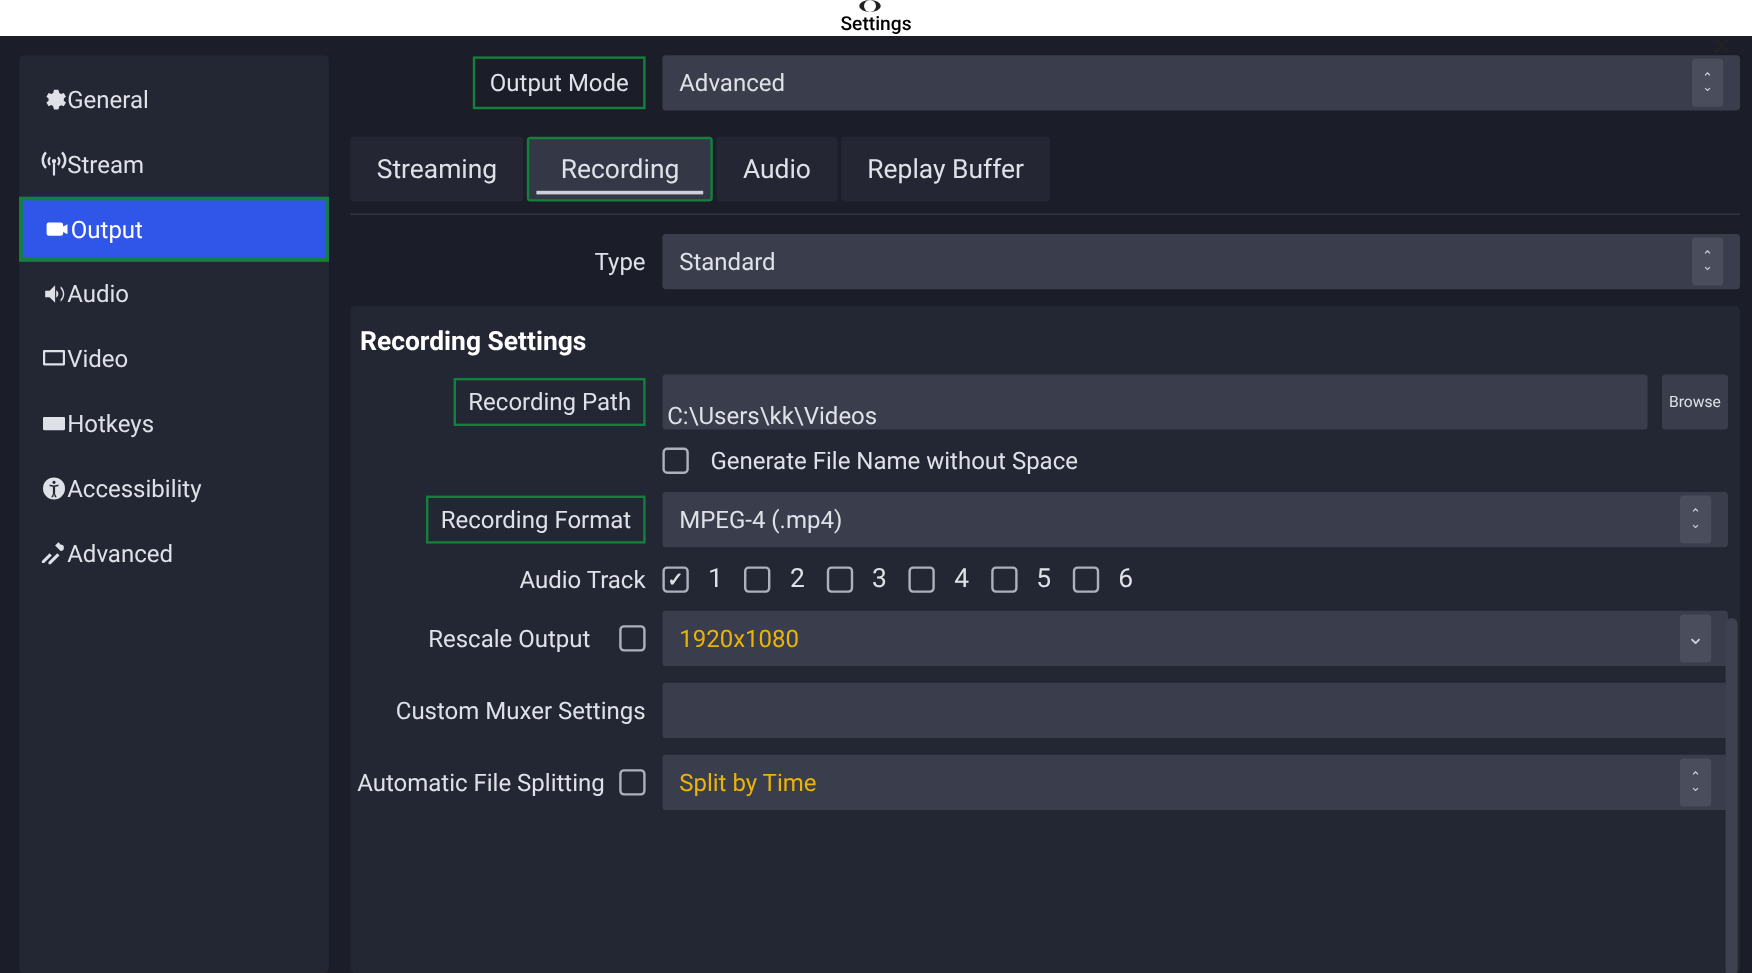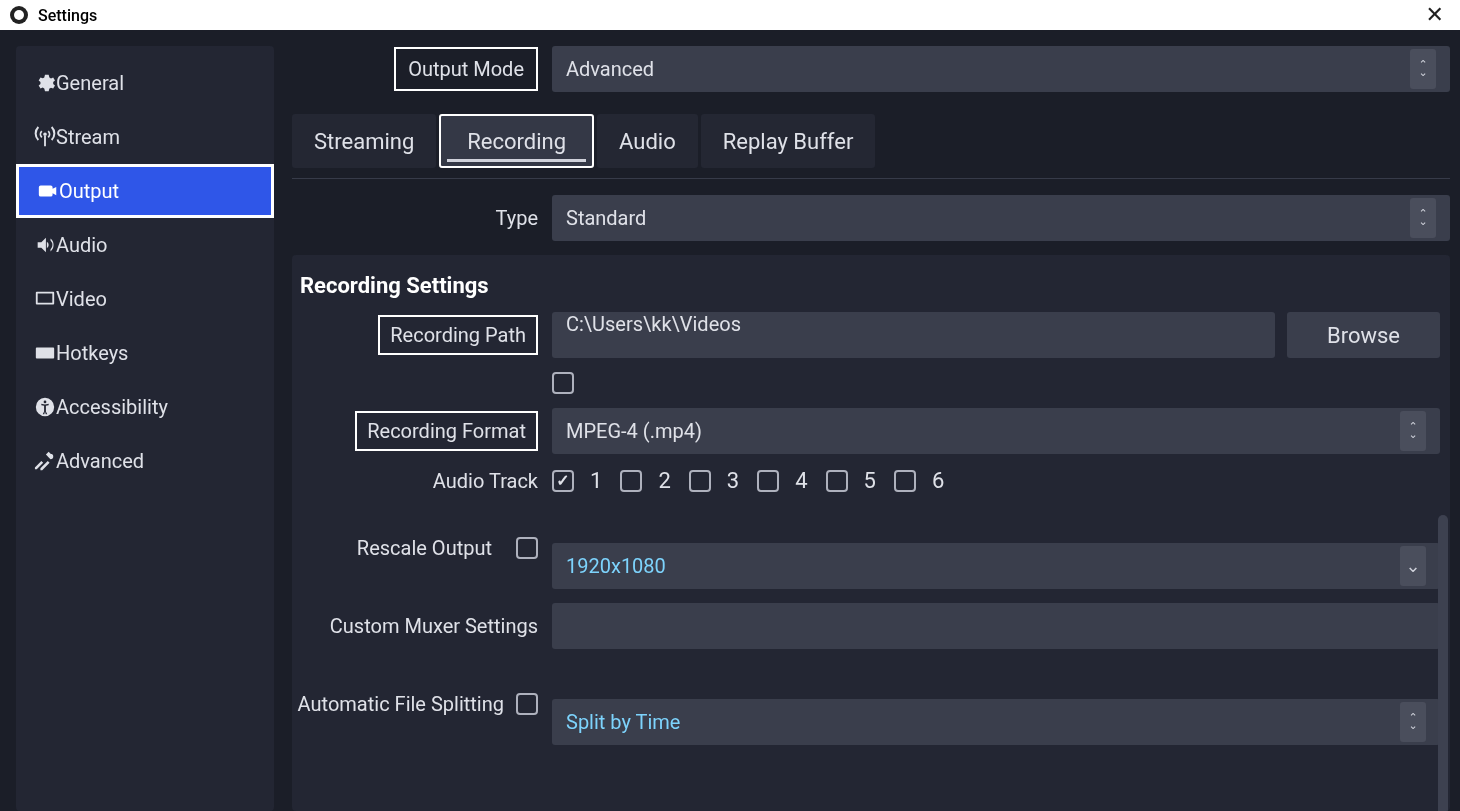"Settings" .titlebar { flex-direction: none -> column }
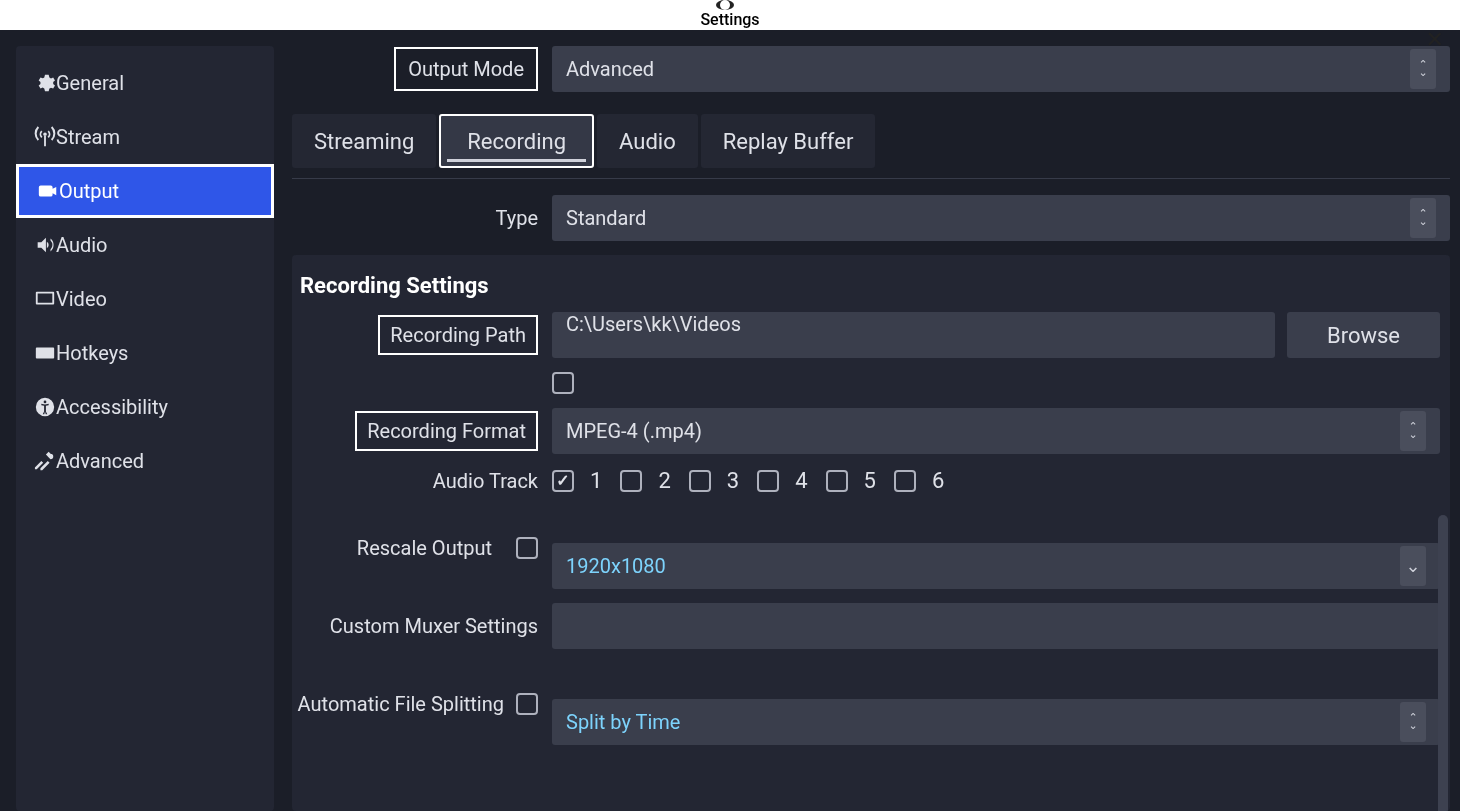"Output Mode" .red-box { border: 2px solid #ffffff -> 2px solid #15803d }
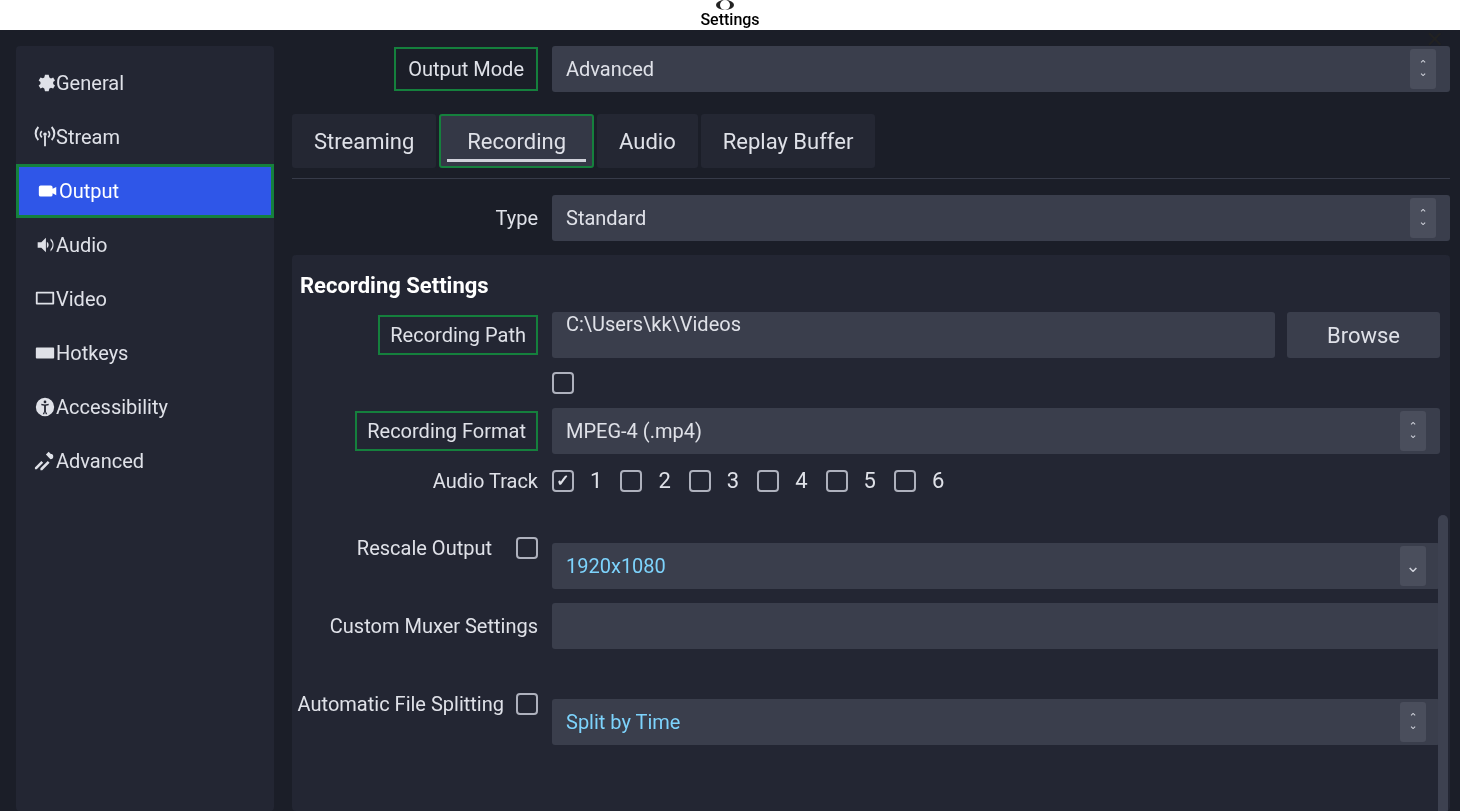"C:\Users\kk\Videos" .textinput { align-items: flex-start -> flex-end; padding: 0 14px -> 0 4px }
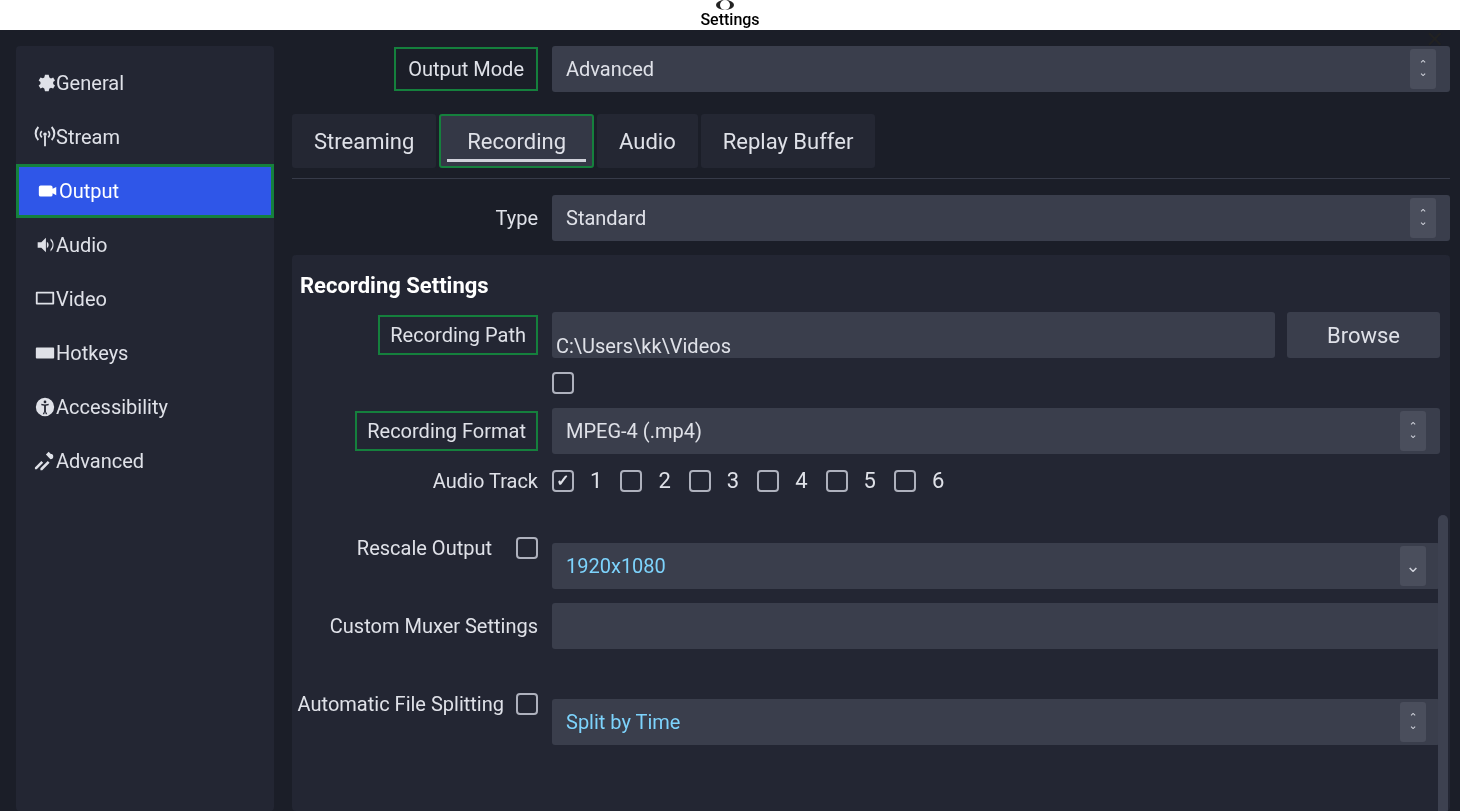"Browse" .btn { font-size: 22px -> 13px; padding: 0 40px -> 0 6px }
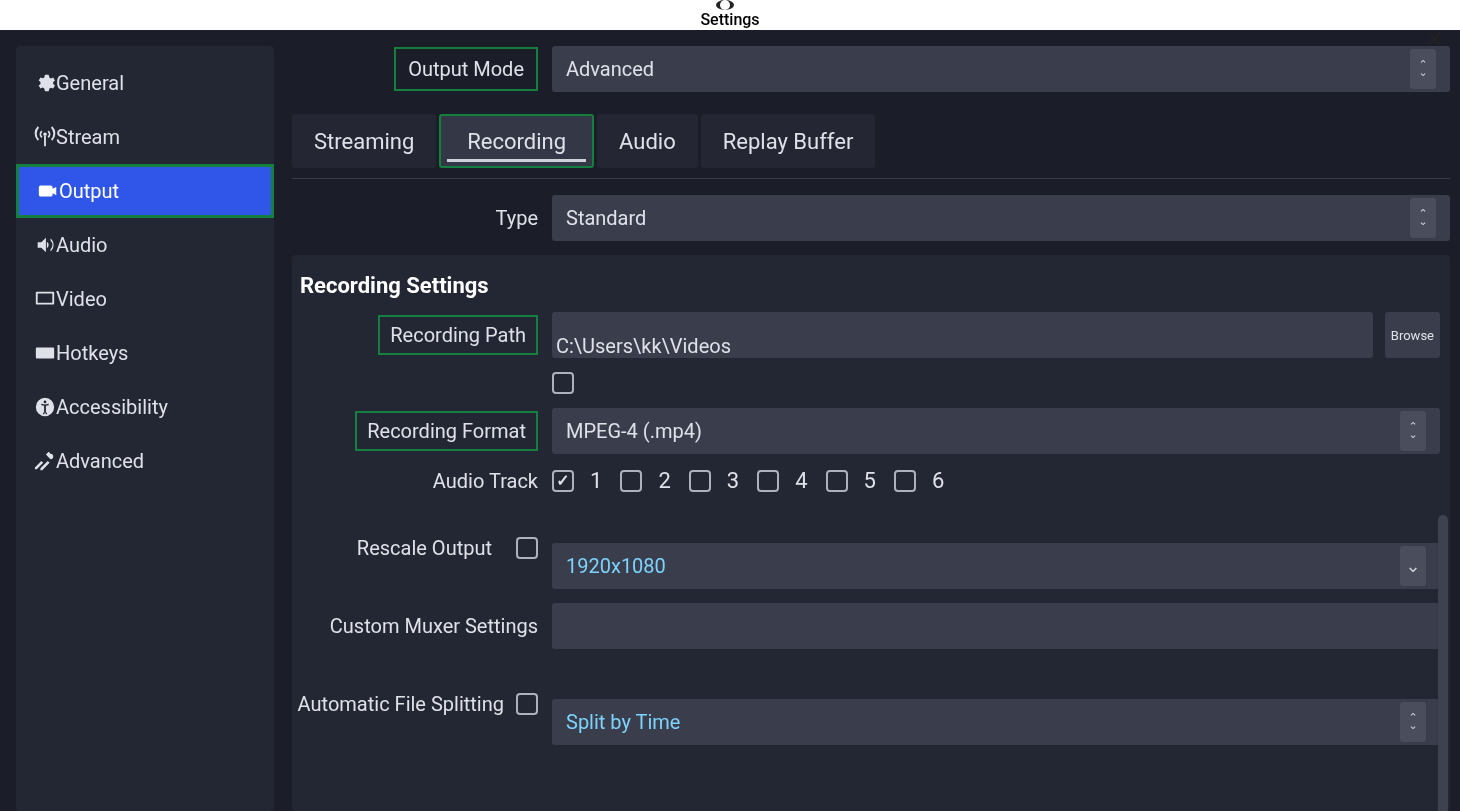"Generate File Name without Space" span { html: none -> <span>Generate File Name without Space</span> }
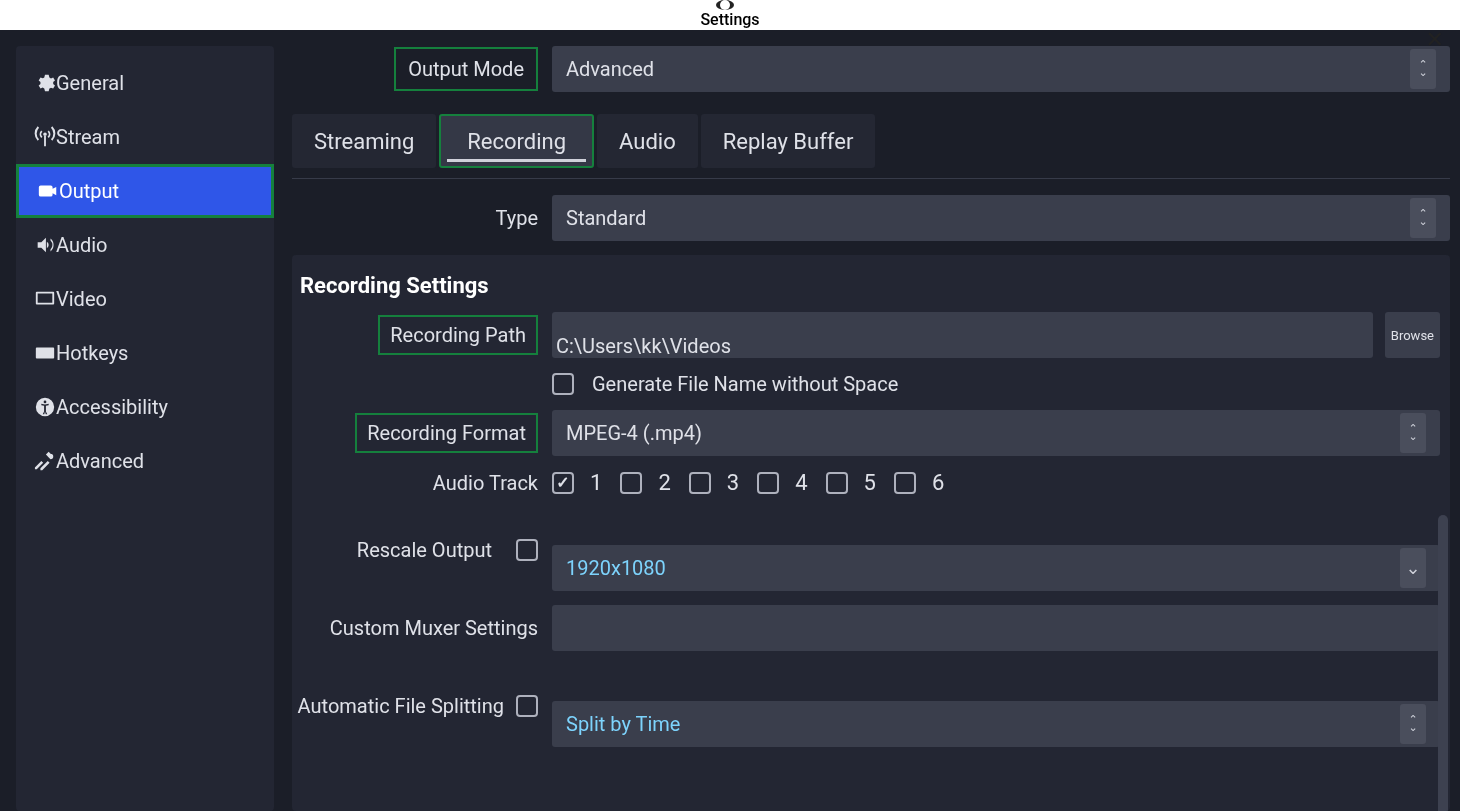"1920x1080" .select.disabled { color: #7dd3fc -> #eab308; margin-top: 36px -> none }
